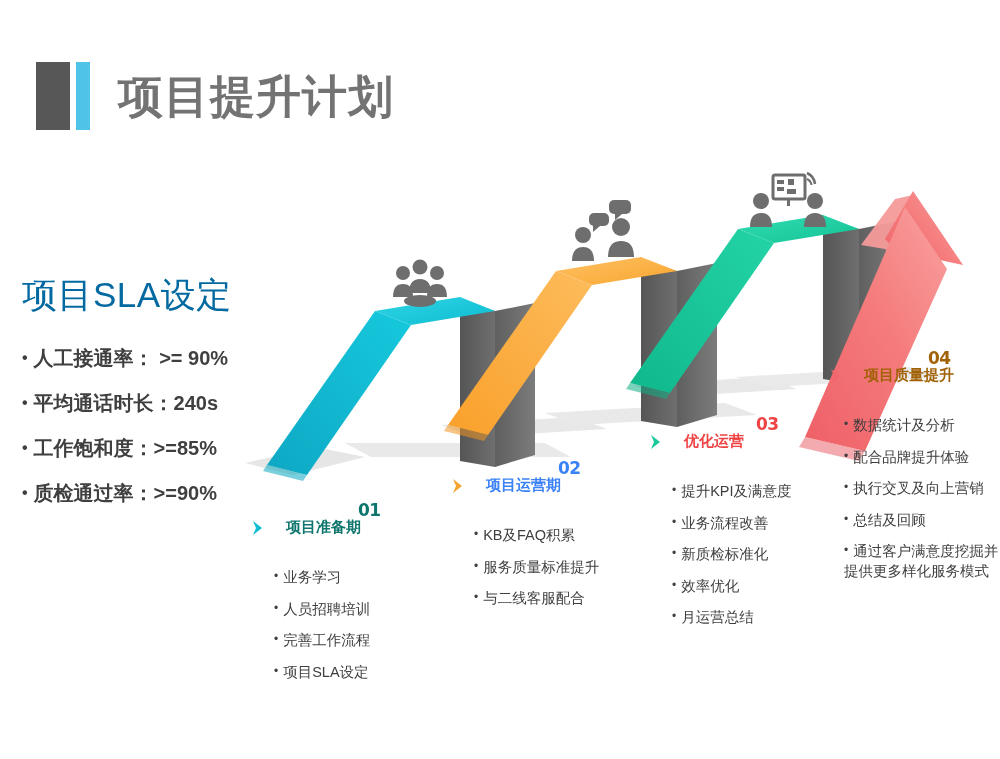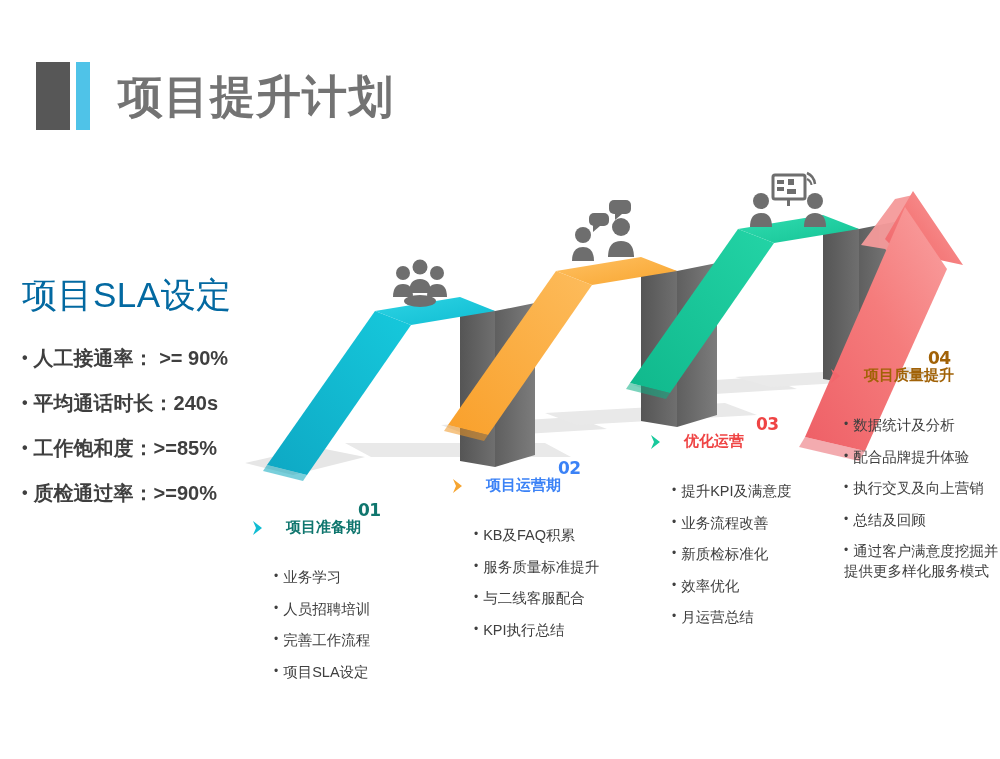"KPI执行总结" li { html: <li>KPI执行总结</li> -> none }
